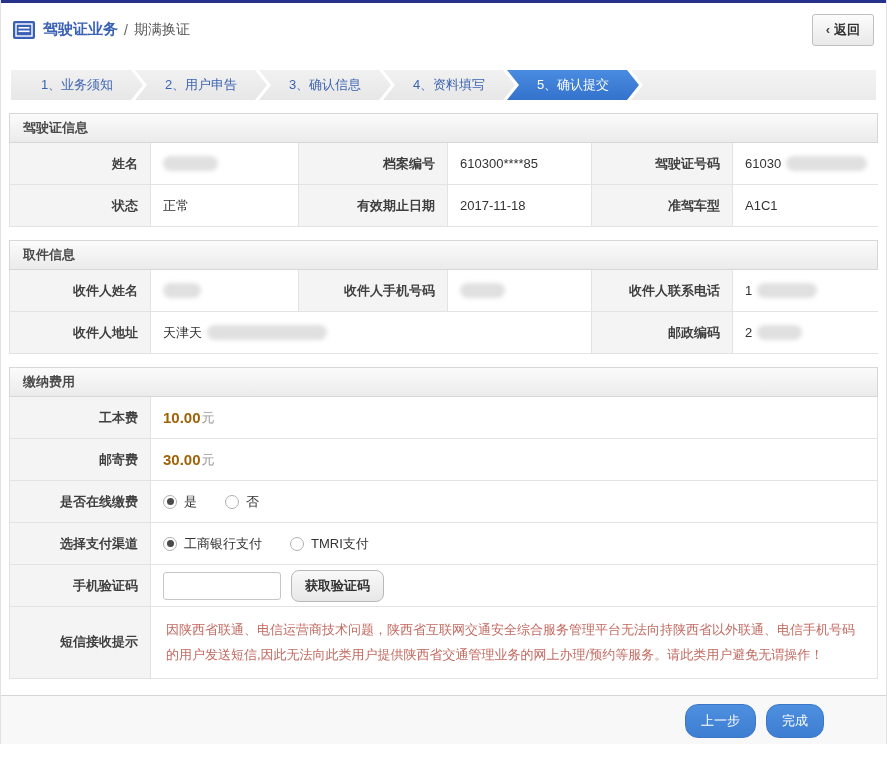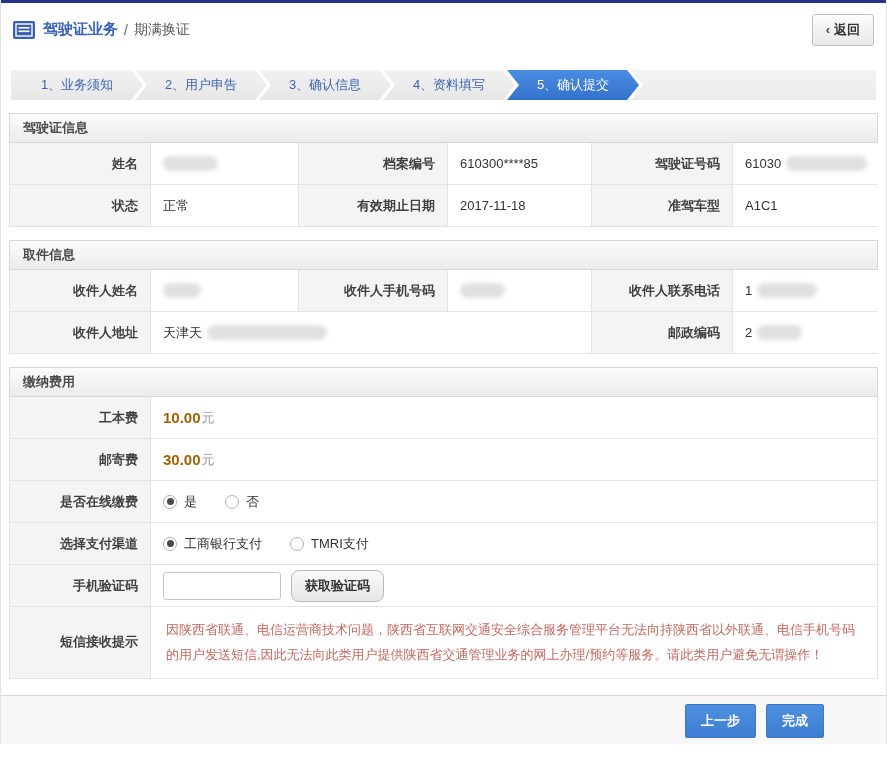"上一步" .btn-blue { border-radius: 2px -> 13px; font-weight: bold -> normal }
